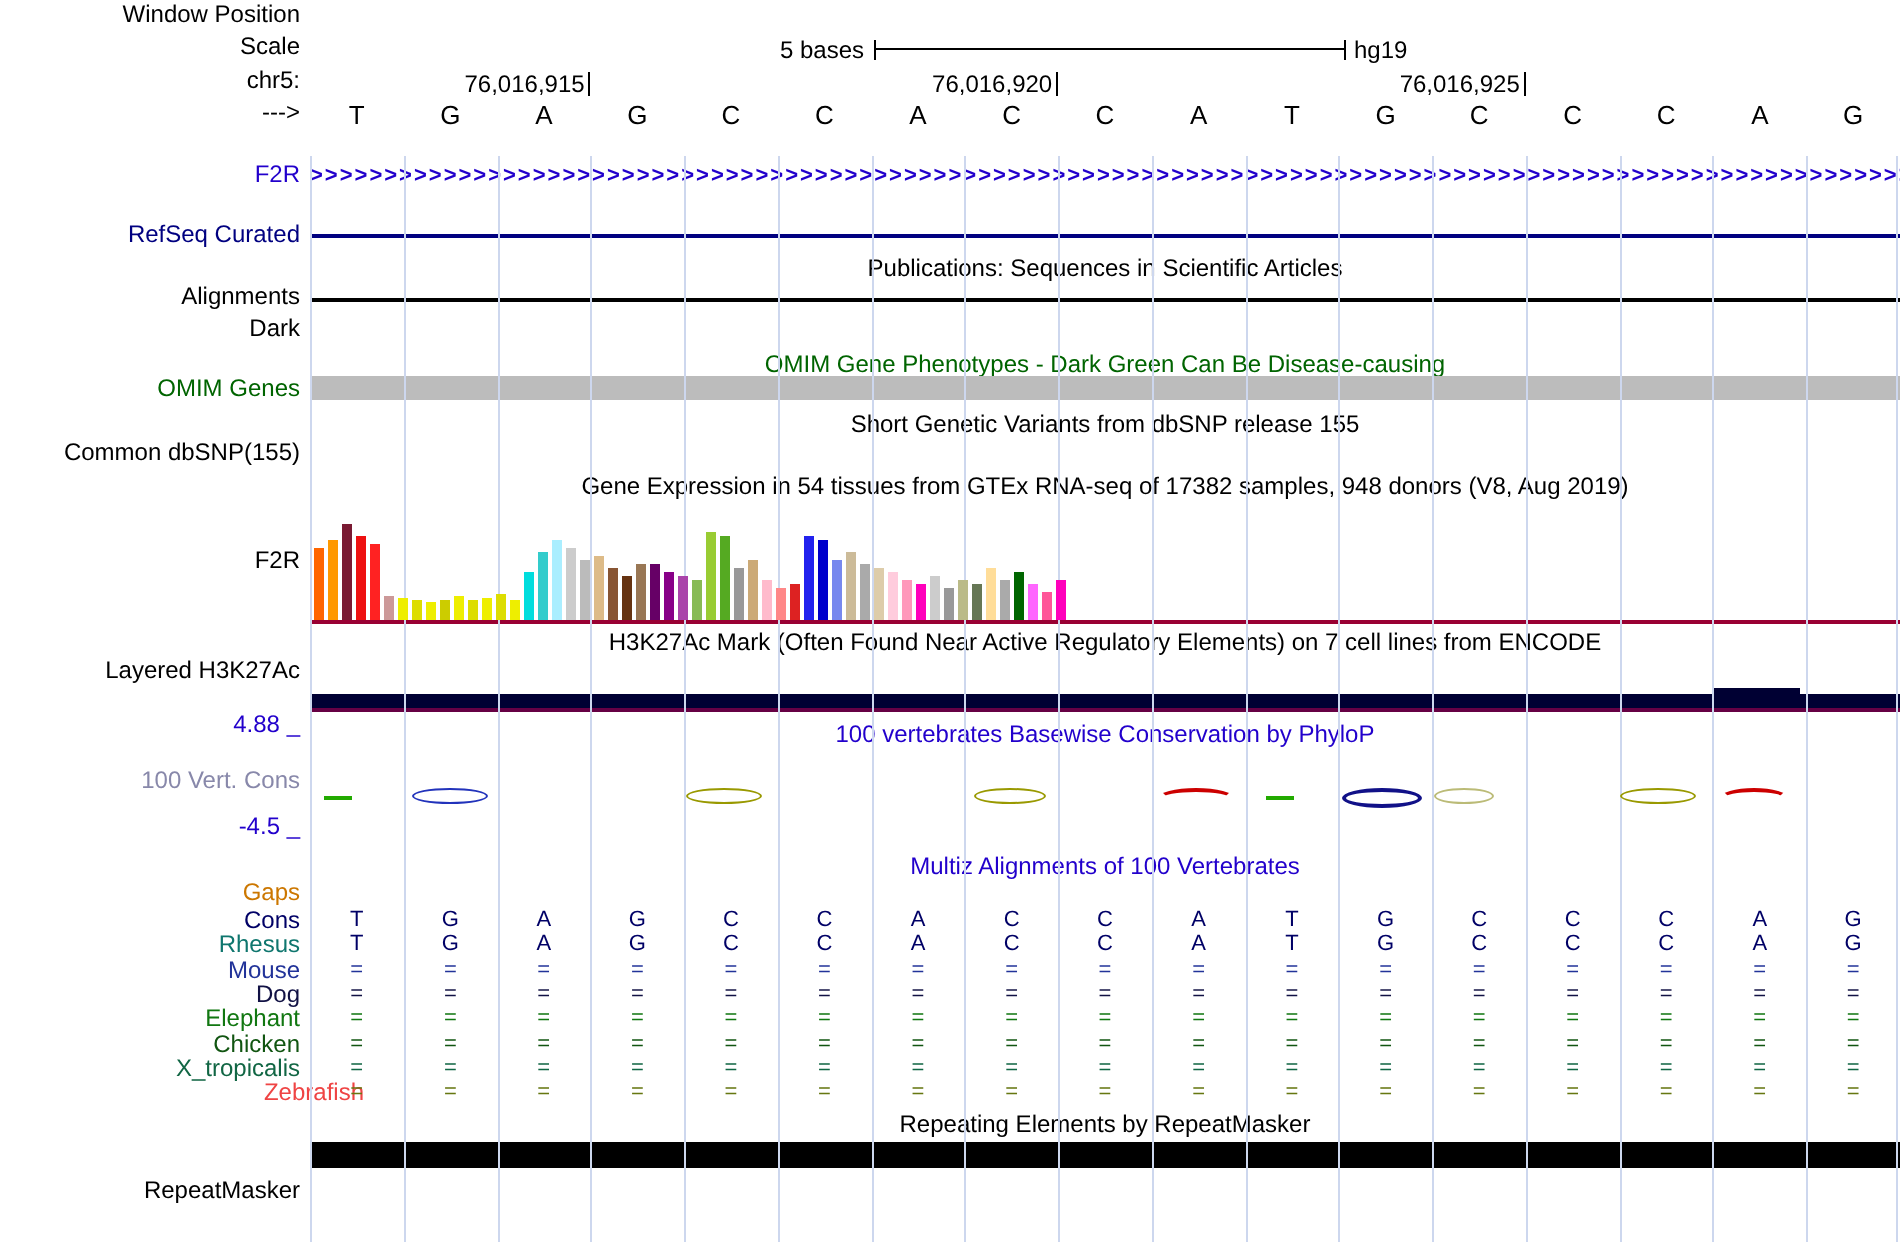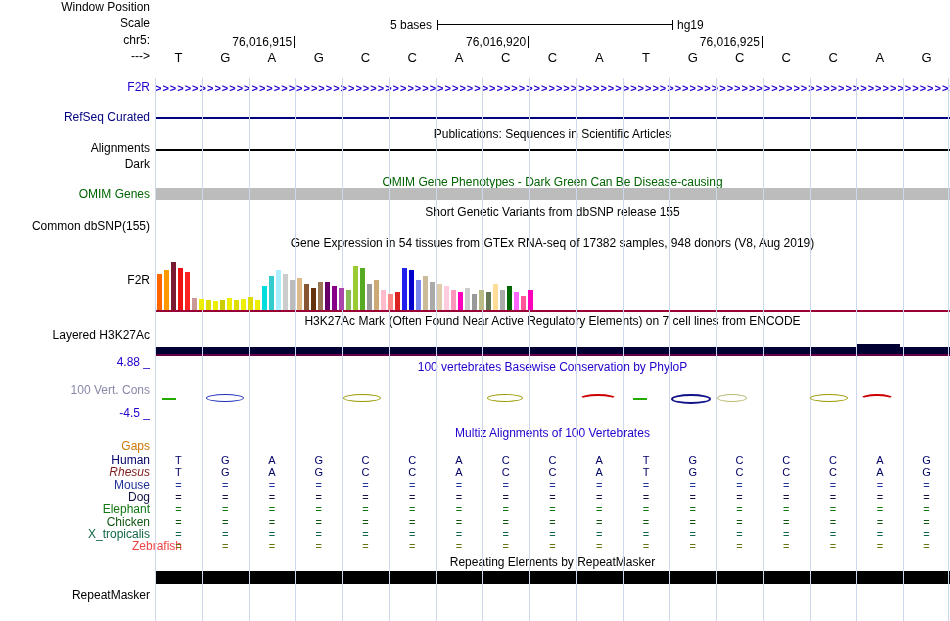"Human" div.species-label { text: Human -> Cons }
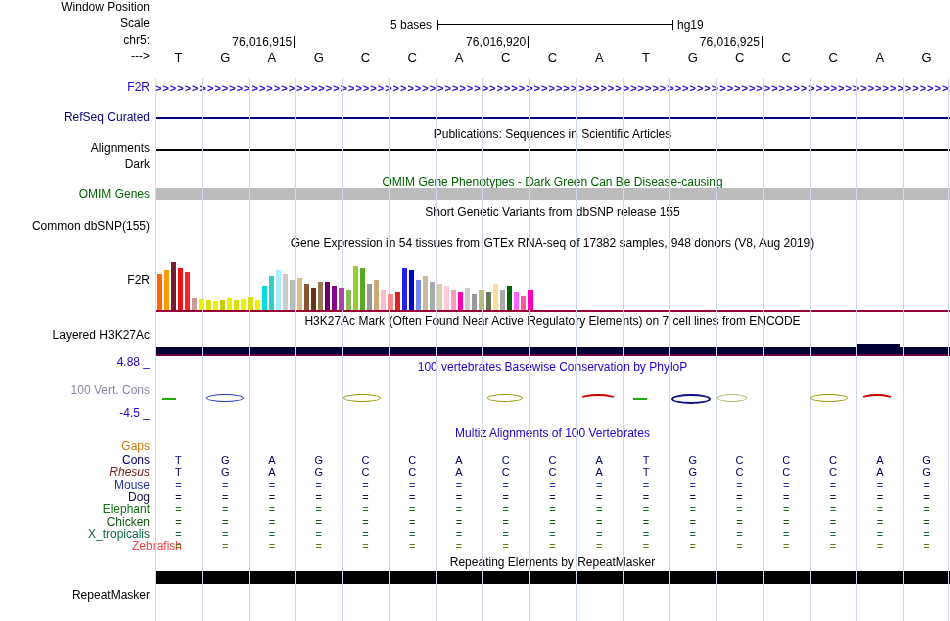"Rhesus" div.species-label { color: #7f1d1d -> #0f766e; font-style: italic -> none }
